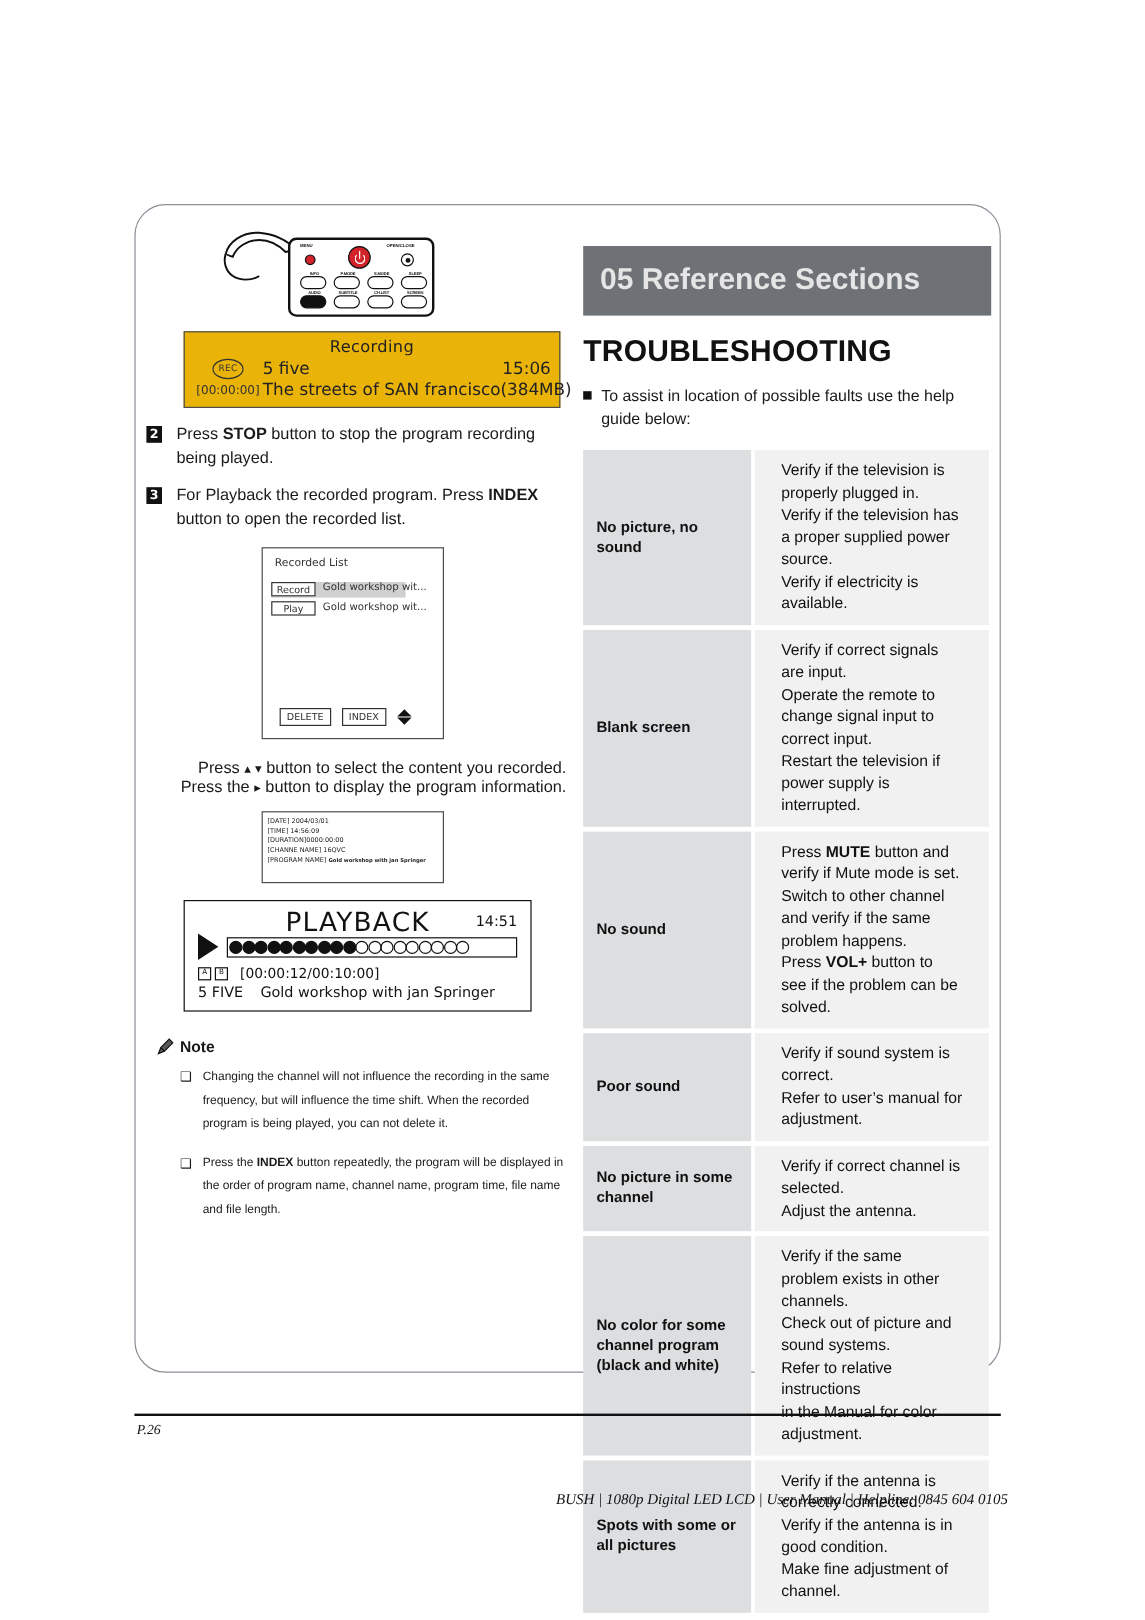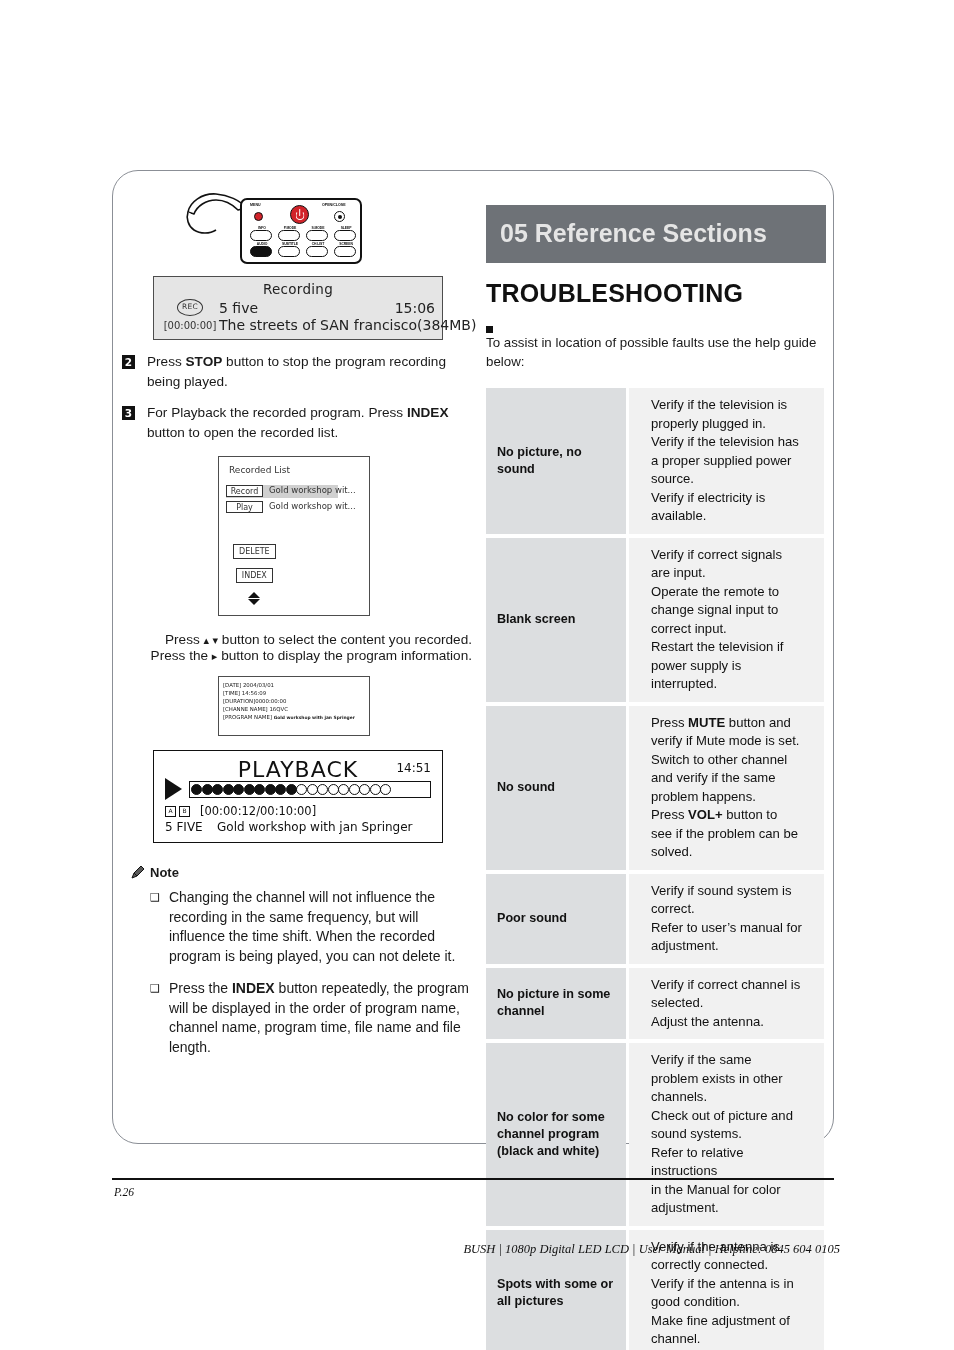"Recording" .osd-recording { background: #e5e5e5 -> #eab308; width: 290px -> 314px }
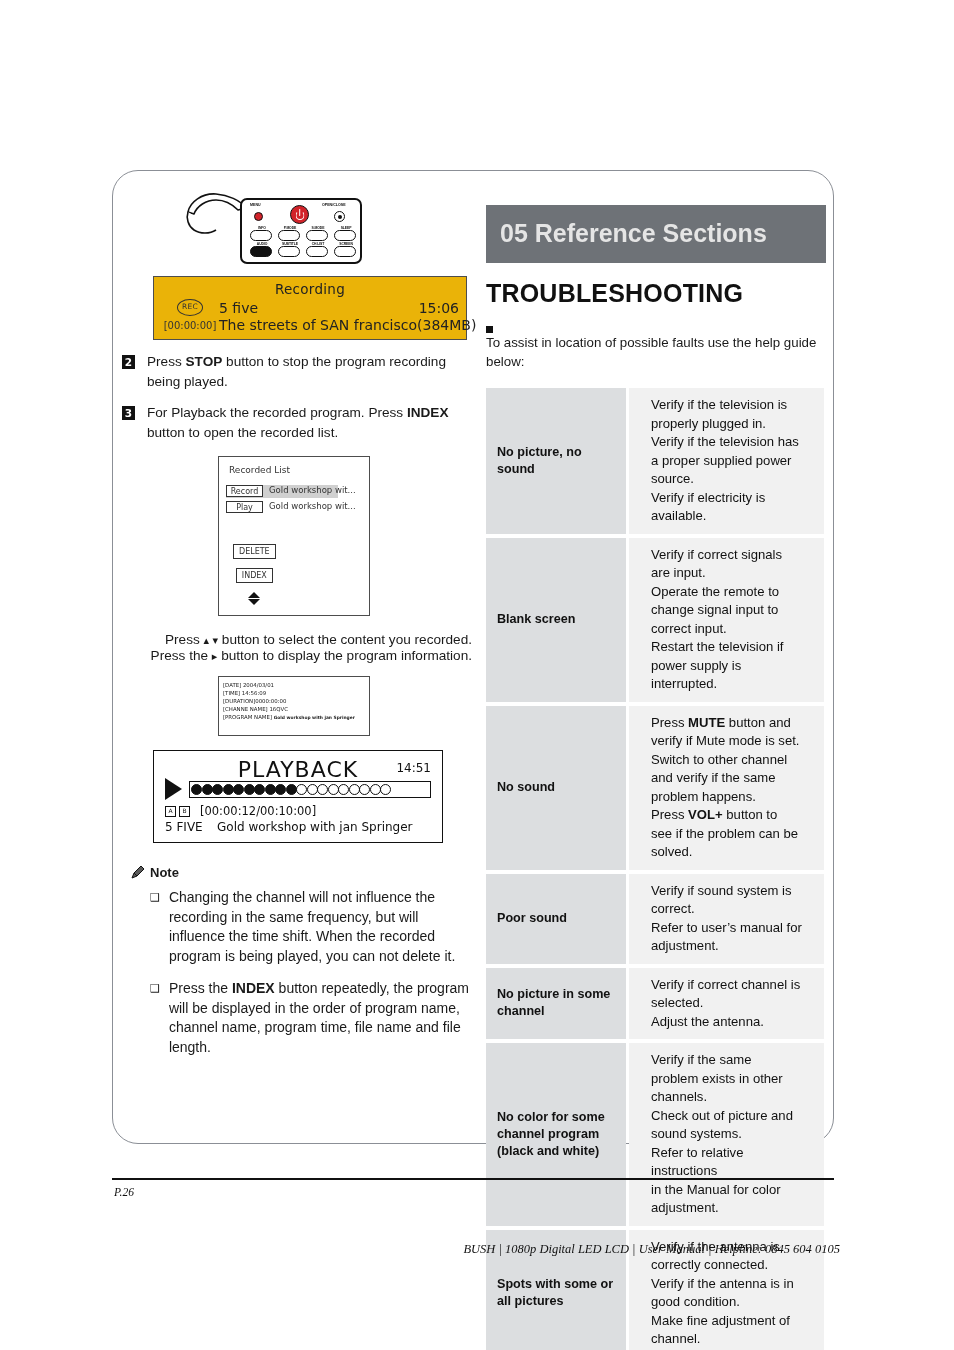"To assist in location of" .intro-row { flex-direction: column -> none }
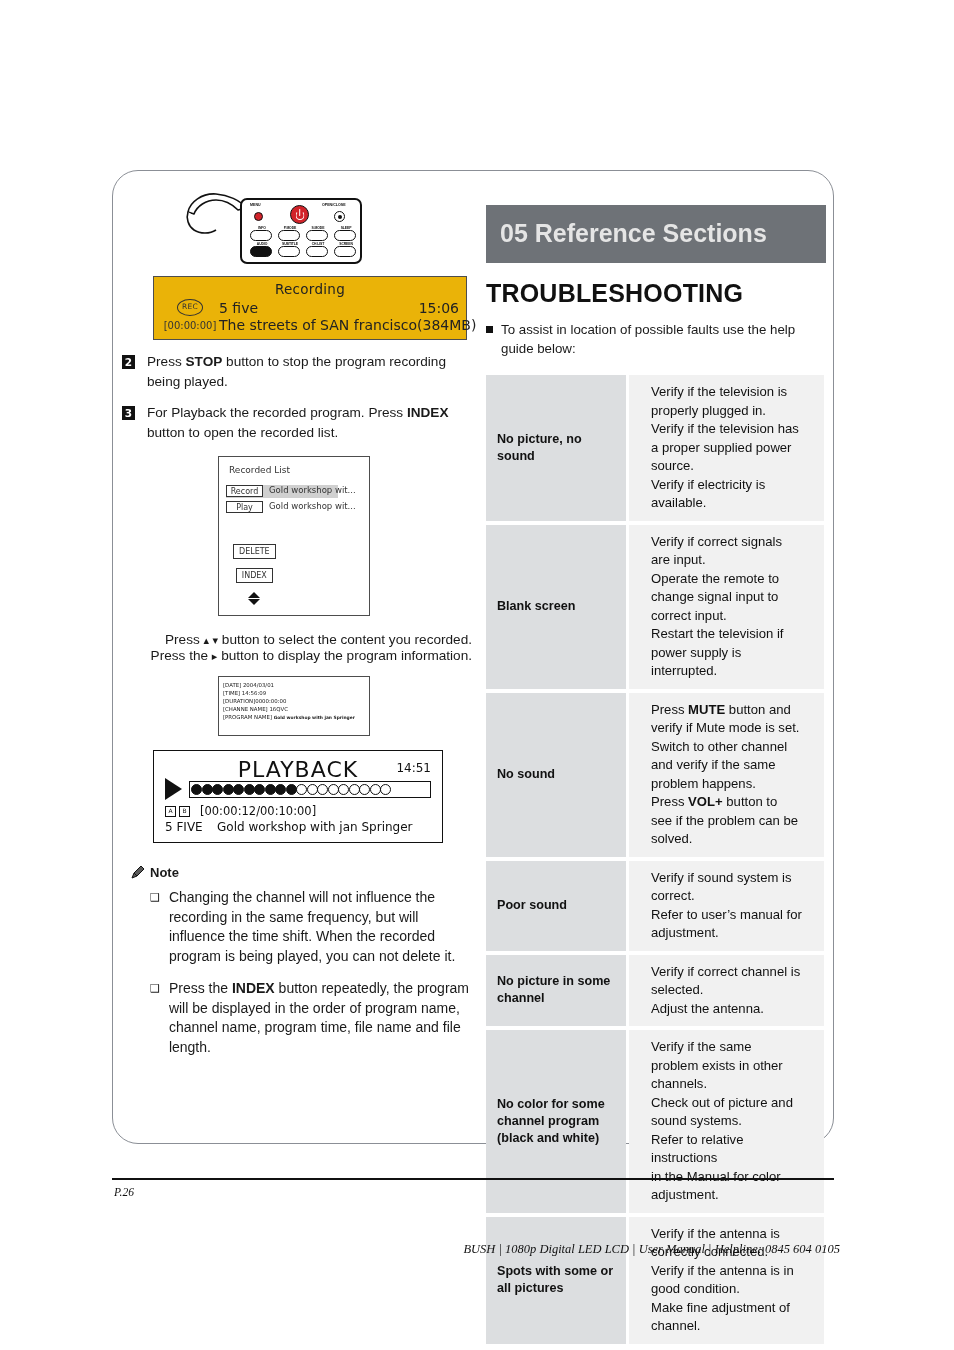"DELETE" .reclist-footer { flex-direction: column -> none }
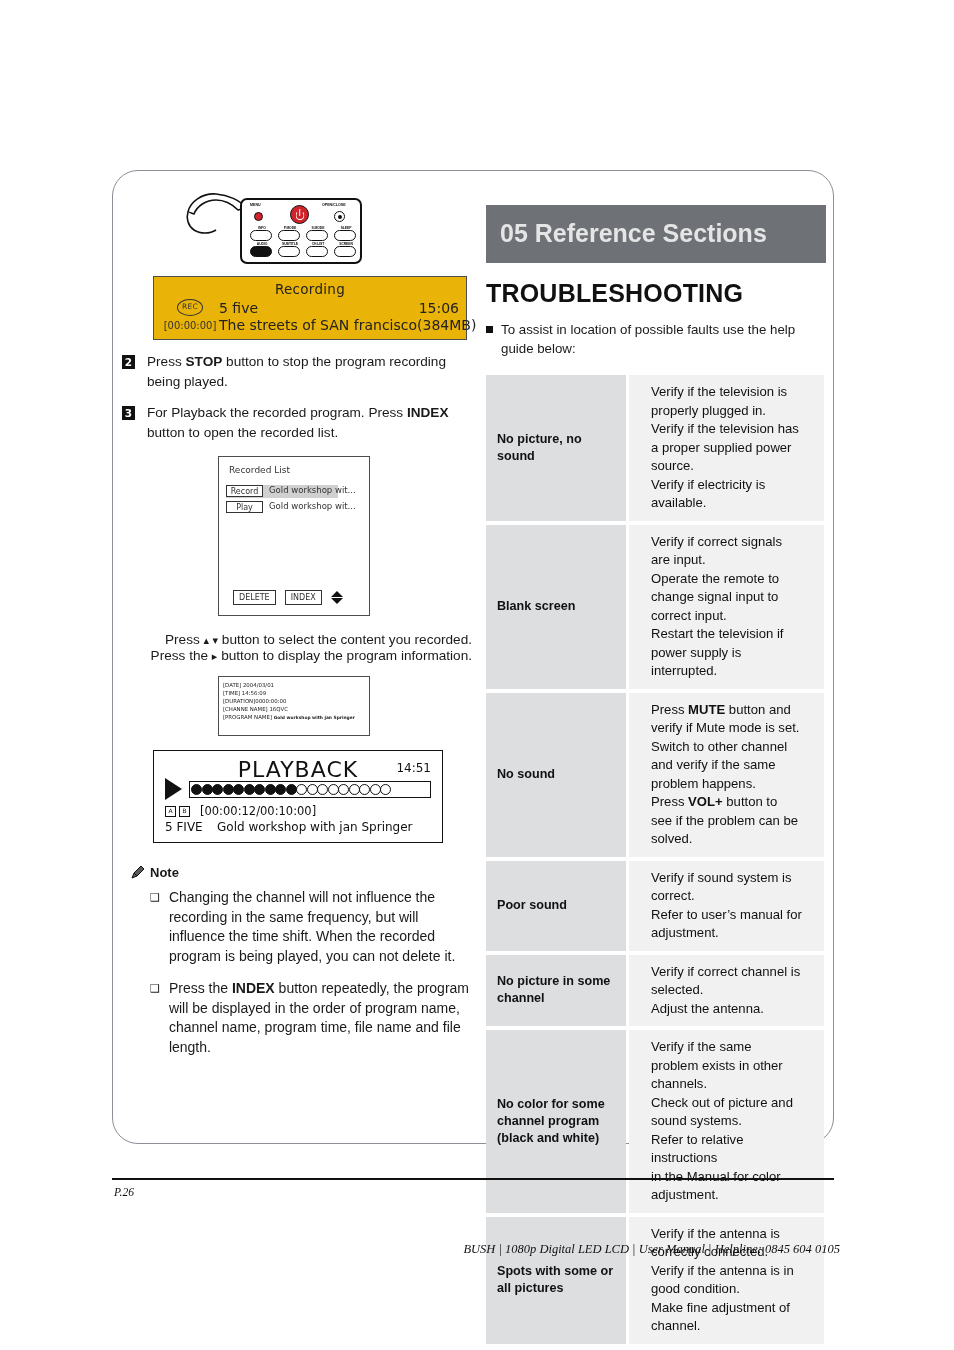"Changing the channel will not" .note-text { font-size: 14px -> 10px }
